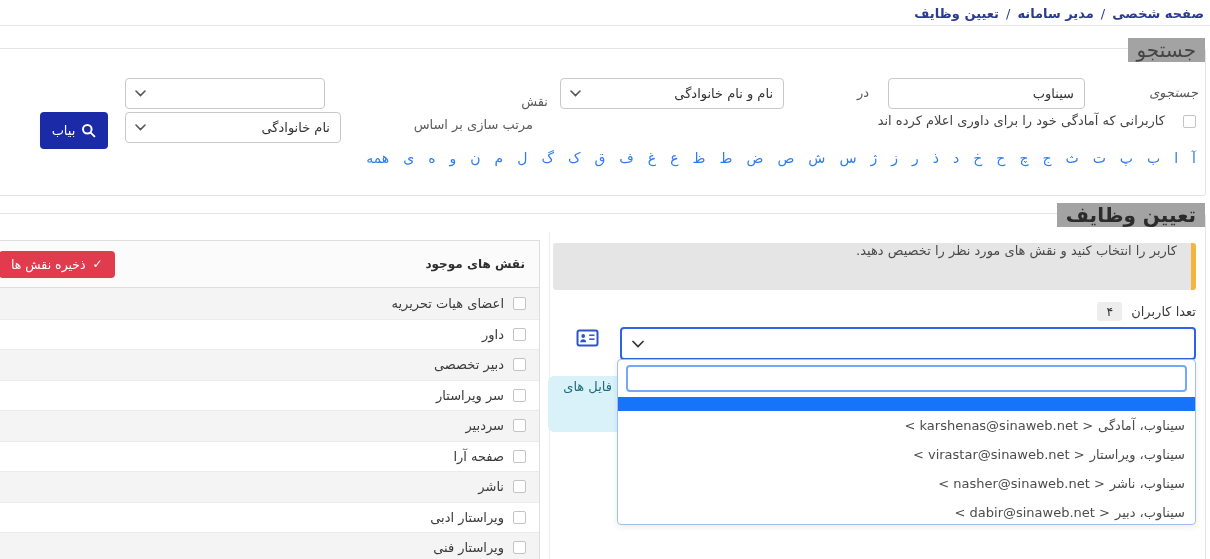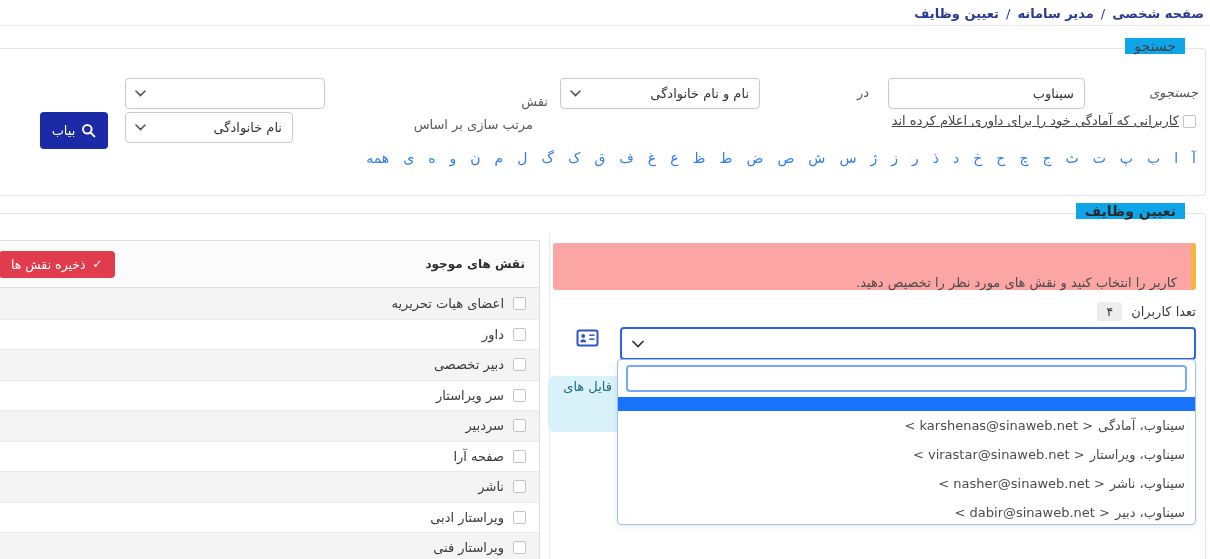"جستجو" .legend { background: #0ea5e9 -> #a3a3a3; font-size: 14px -> 20px; right: 20px -> 0 }
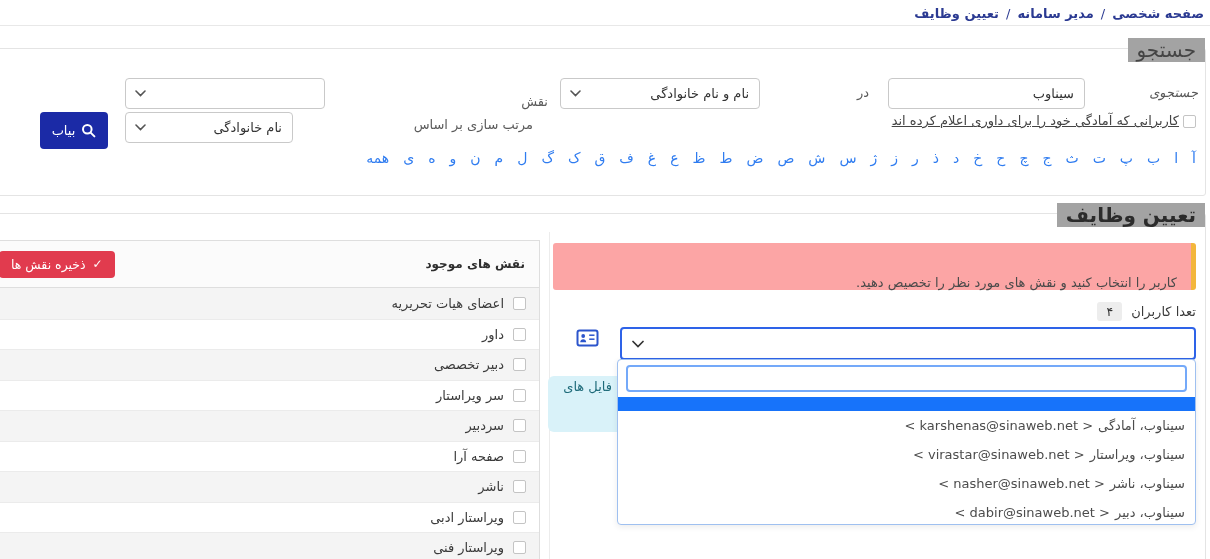"نام و نام خانوادگی" div.select { width: 200px -> 224px }
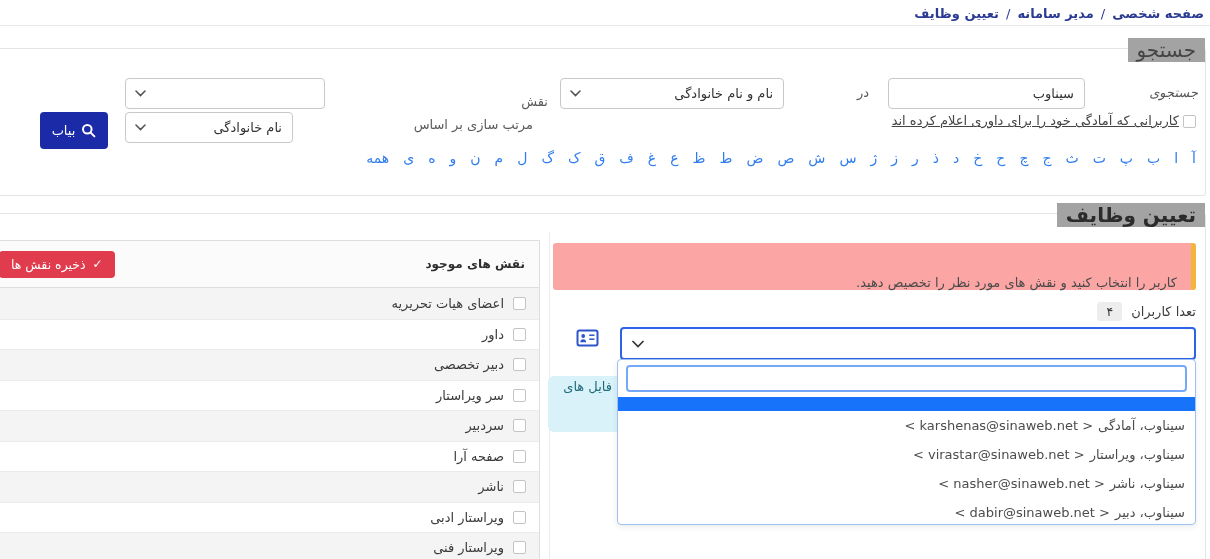"نام خانوادگی" div.select { width: 168px -> 216px }
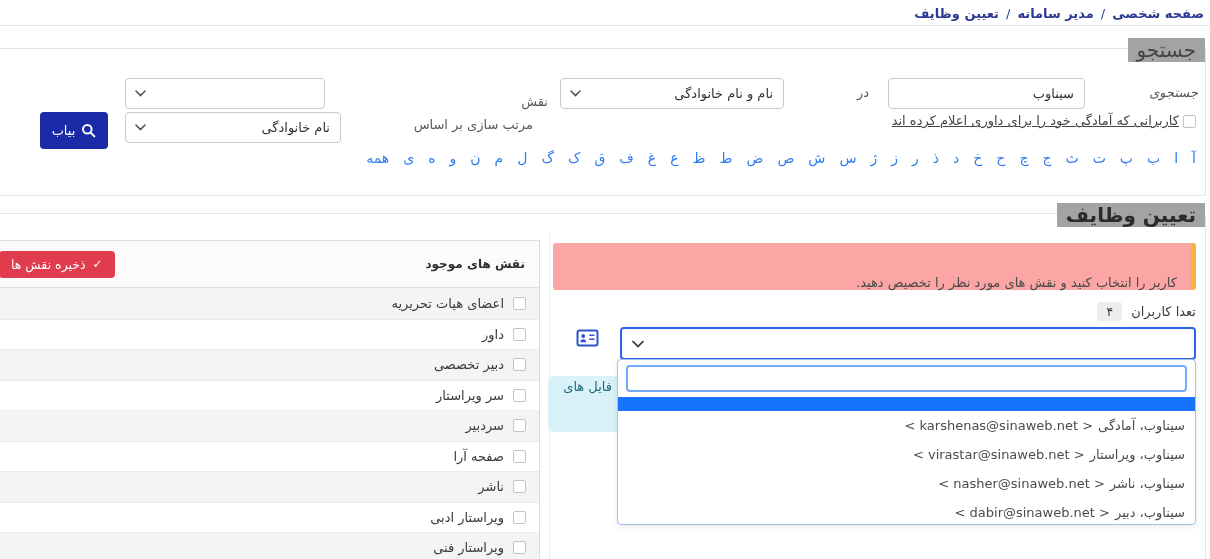"کاربرانی که آمادگی خود را" .chk-row { gap: 4px -> 18px; text-decoration: underline -> none }
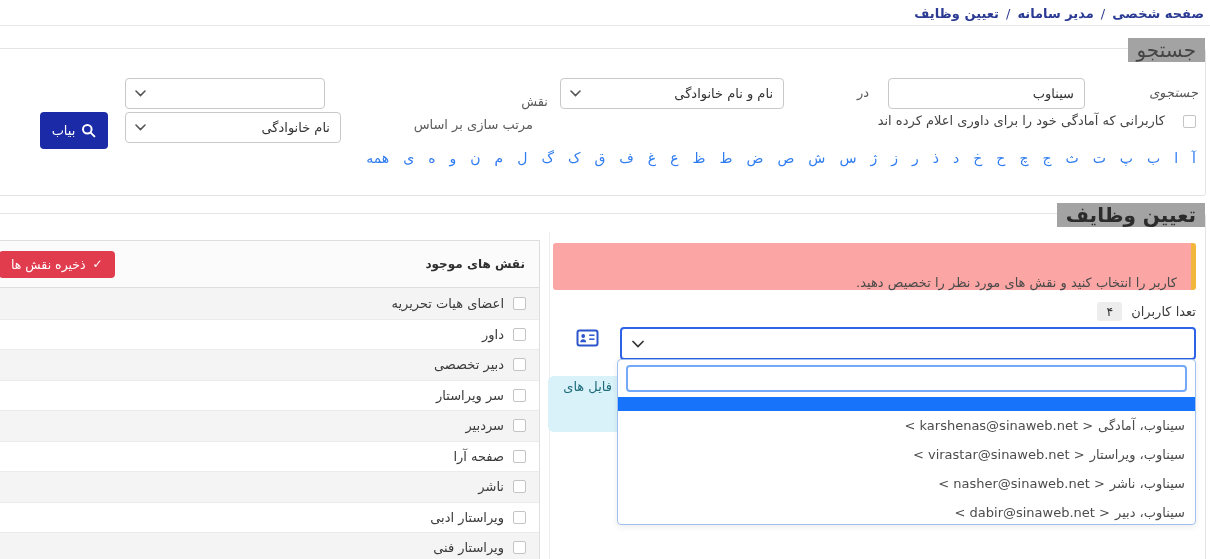"کاربر را انتخاب کنید و" .hint-alert { align-items: flex-end -> flex-start; background: #fca5a5 -> #e5e5e5 }
